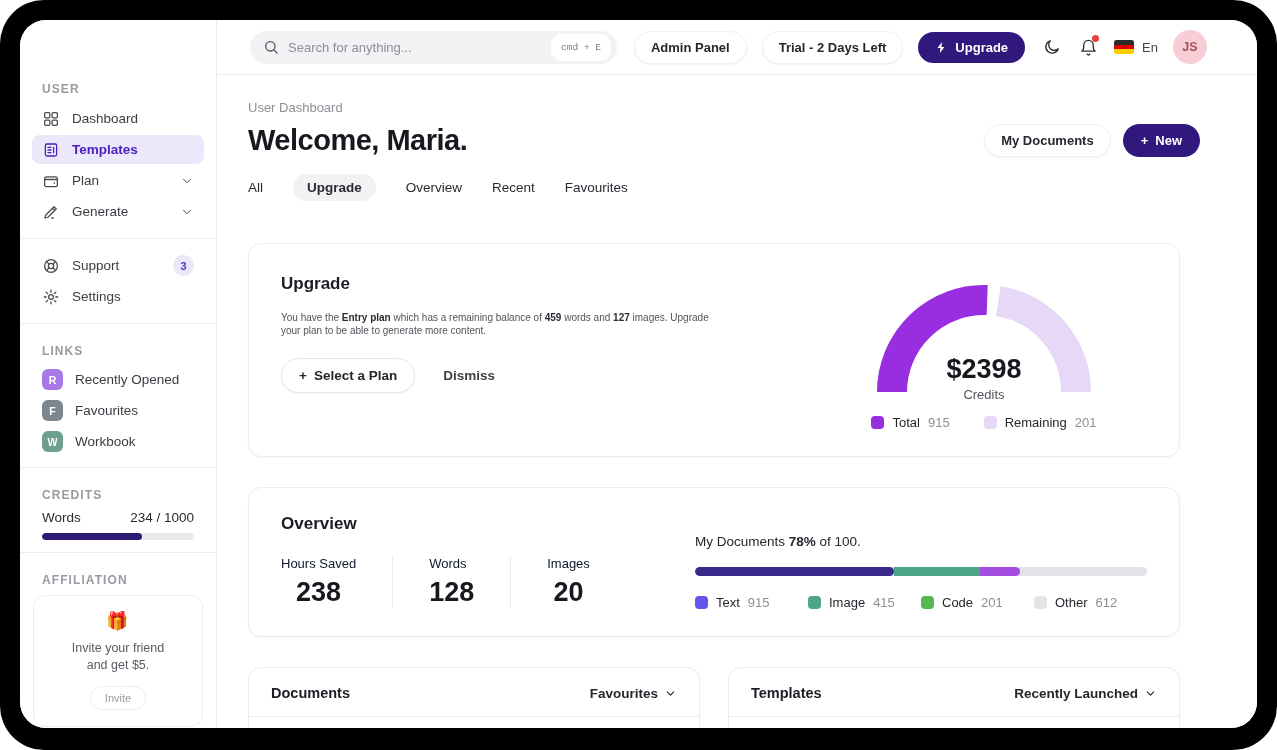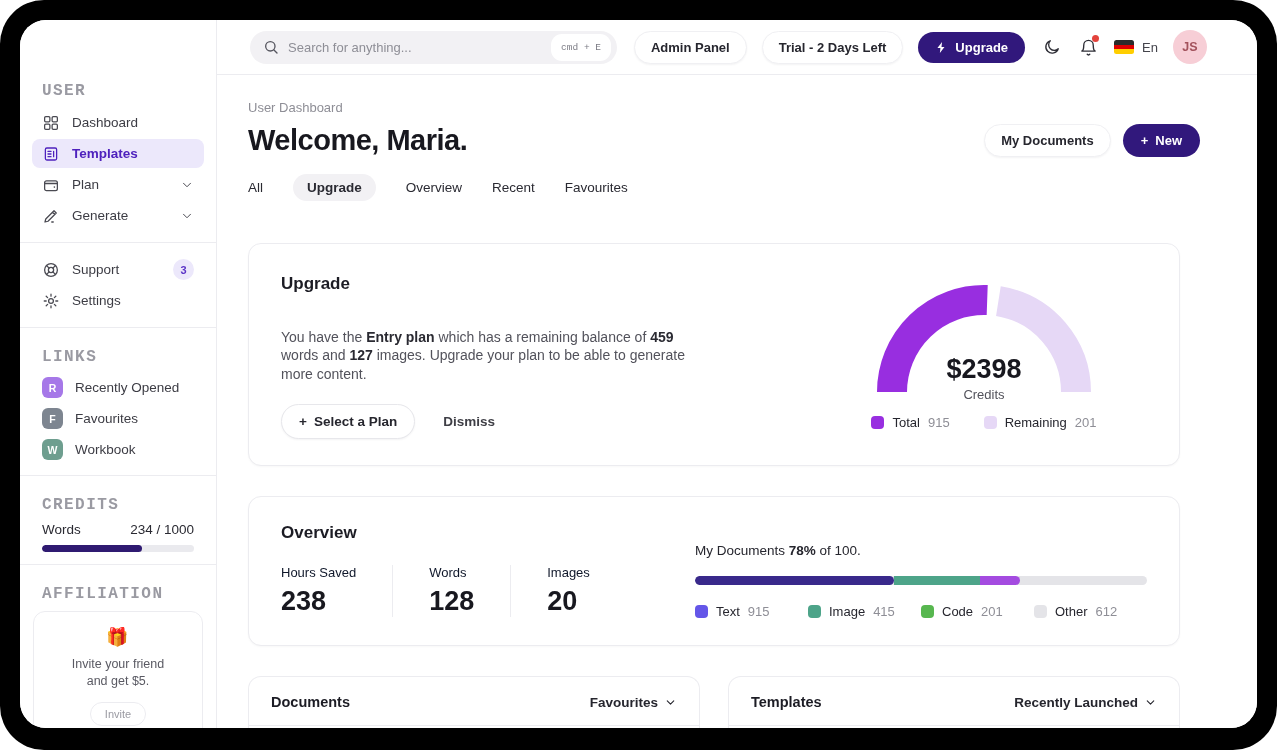"USER" .side-label { font-family: Liberation Mono, monospace -> none; font-size: 16px -> 12px }
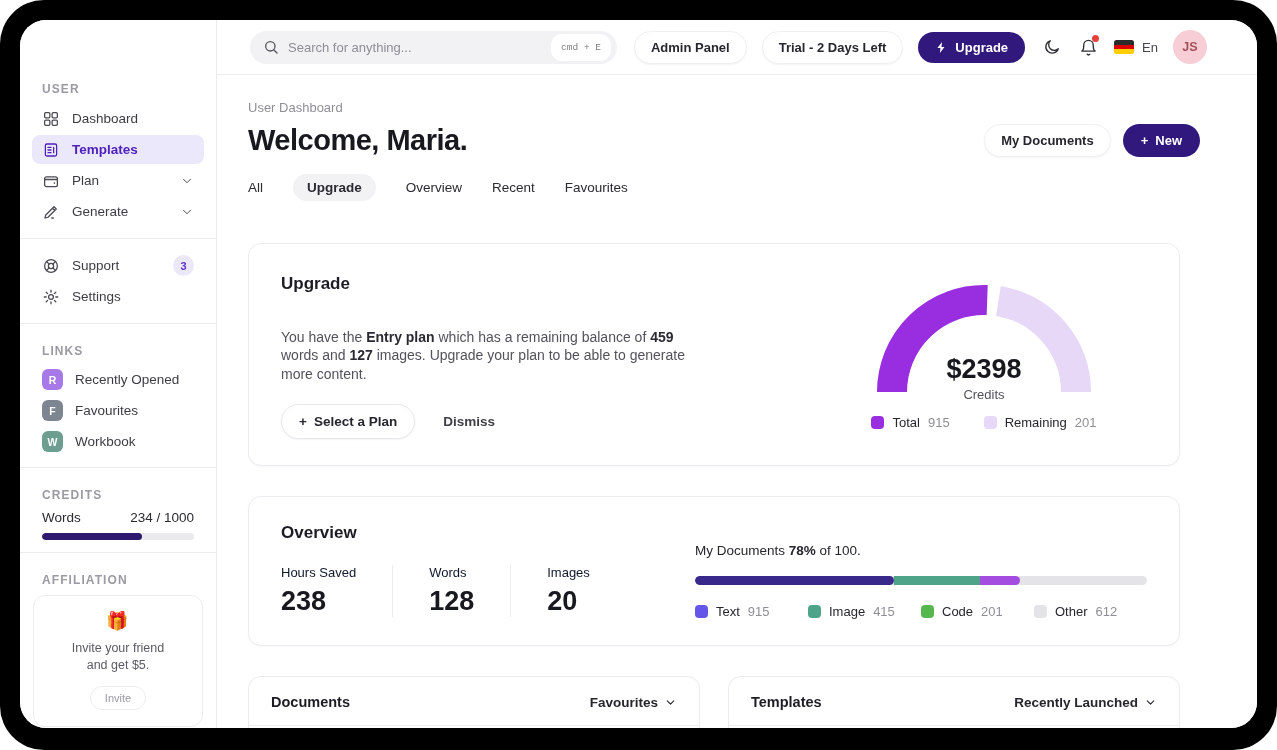"You have the Entry plan" .uc-para { font-size: 14px -> 10px; margin-top: 34px -> 17px }
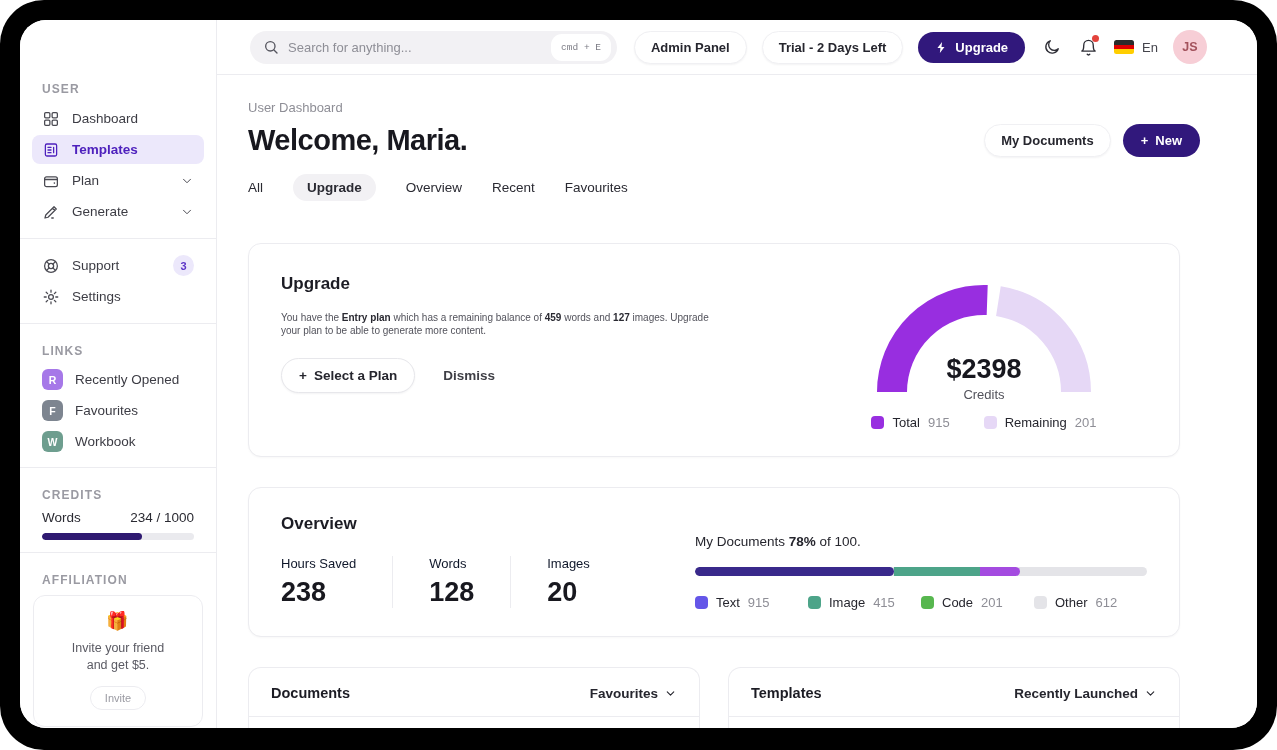"238" .stat-val { text-align: none -> center }
